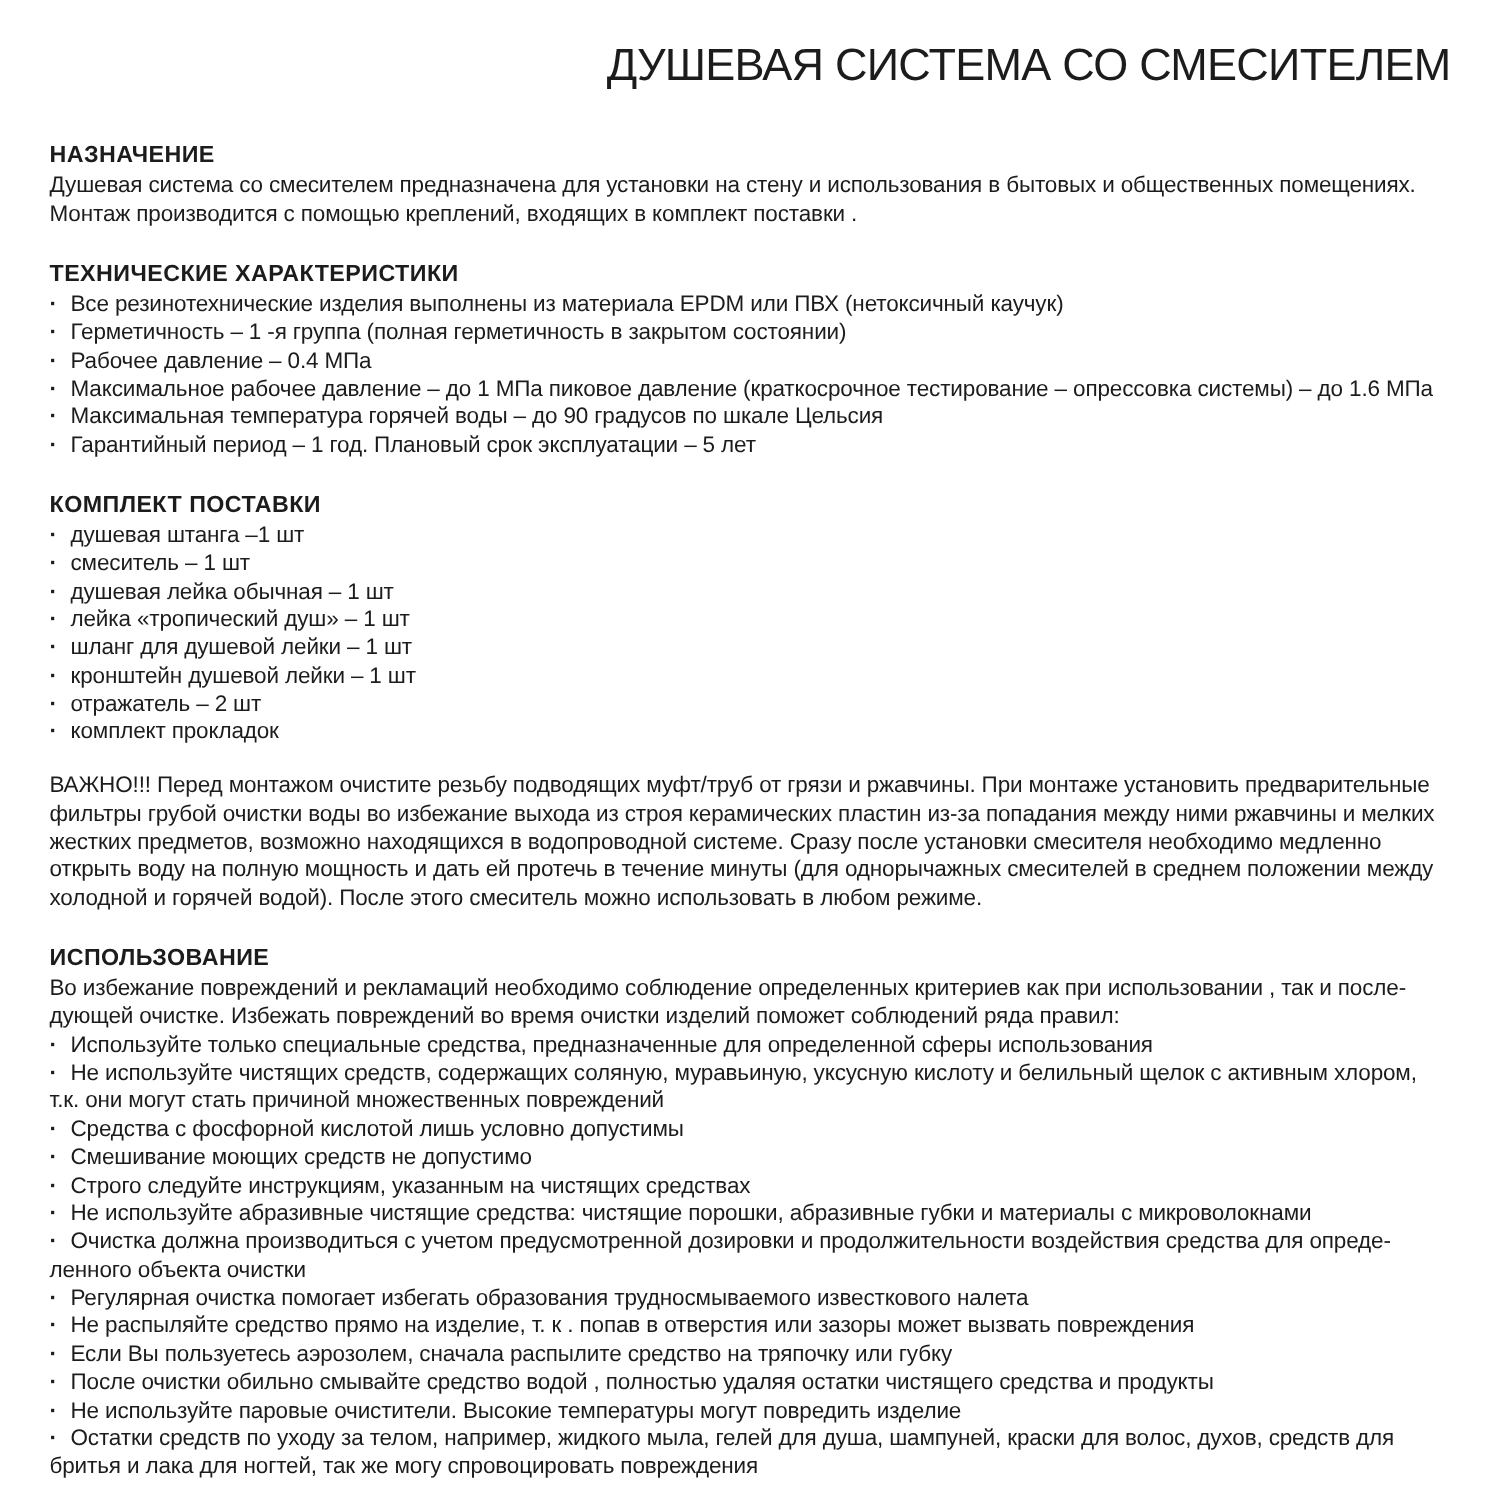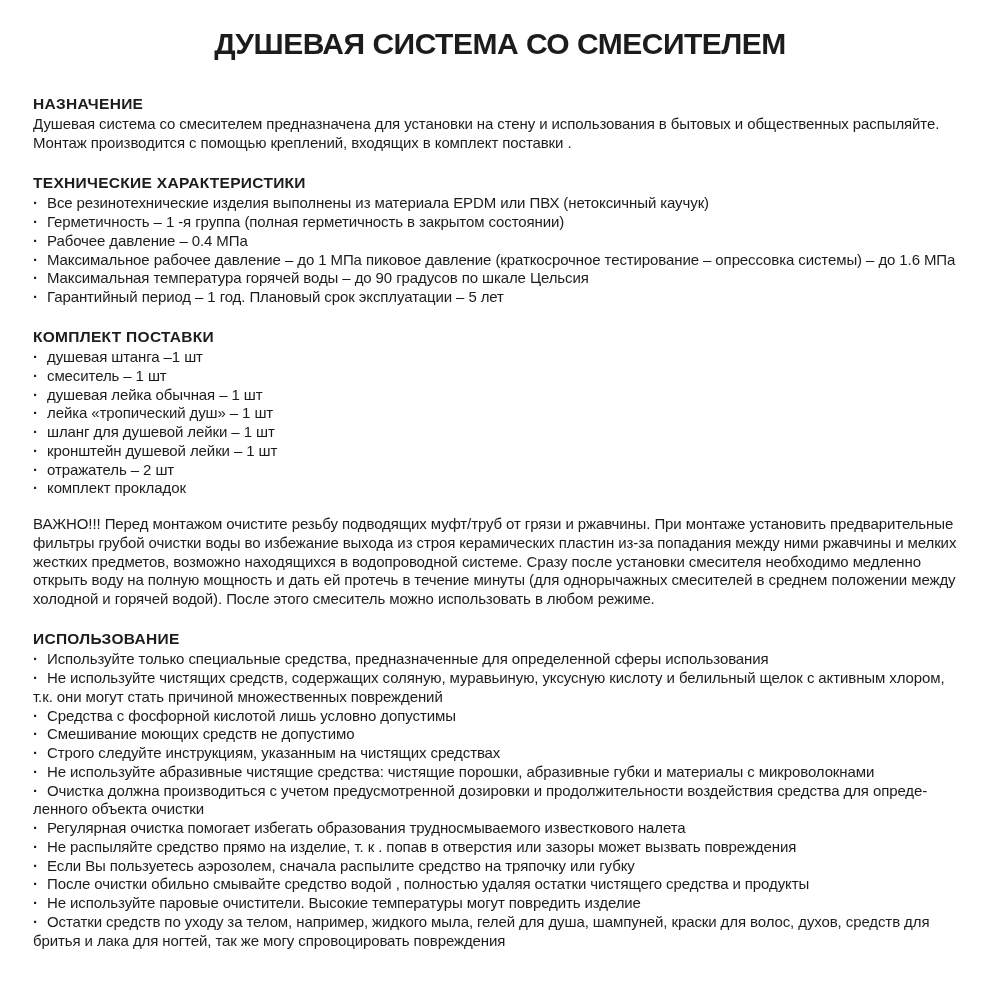"ДУШЕВАЯ СИСТЕМА СО СМЕСИТЕЛЕМ" .page-title { font-weight: 700 -> 400; text-align: center -> right }
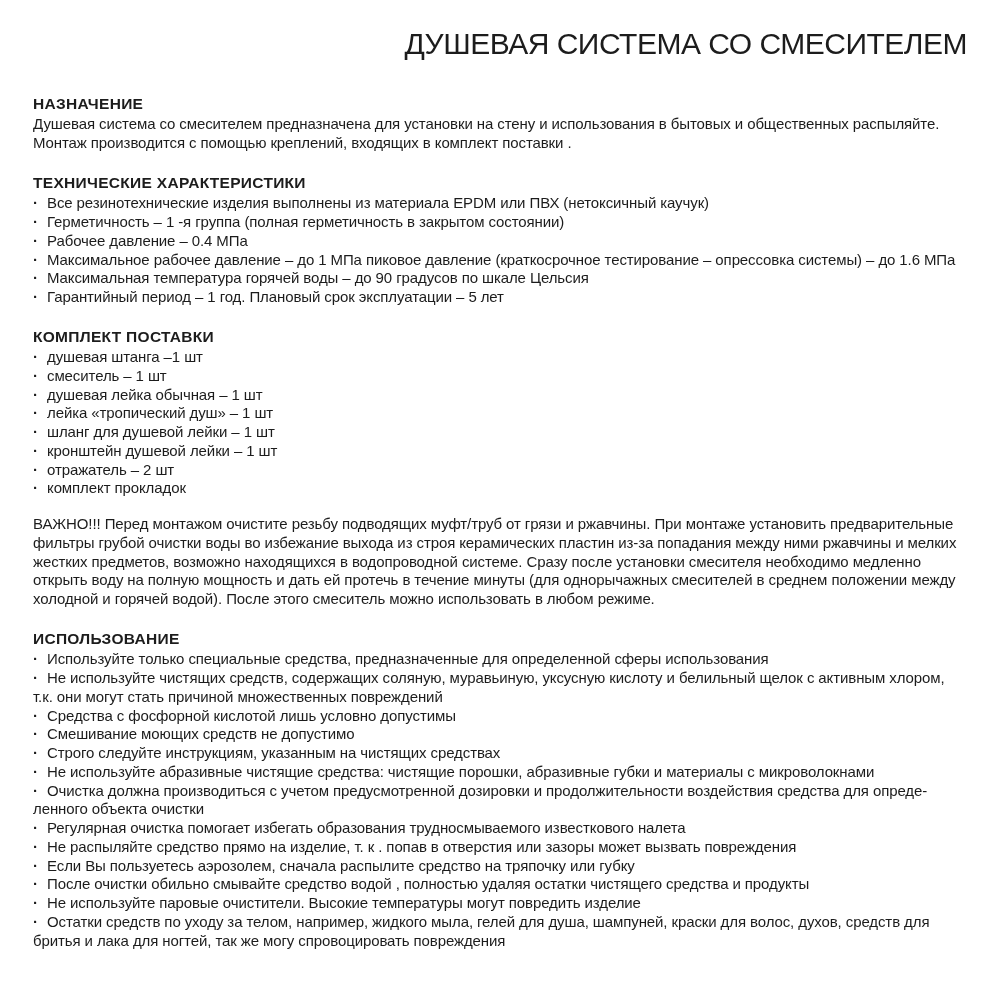"Душевая система со смесителем предназначена для" p.body-text { text: распыляйте -> помещениях }
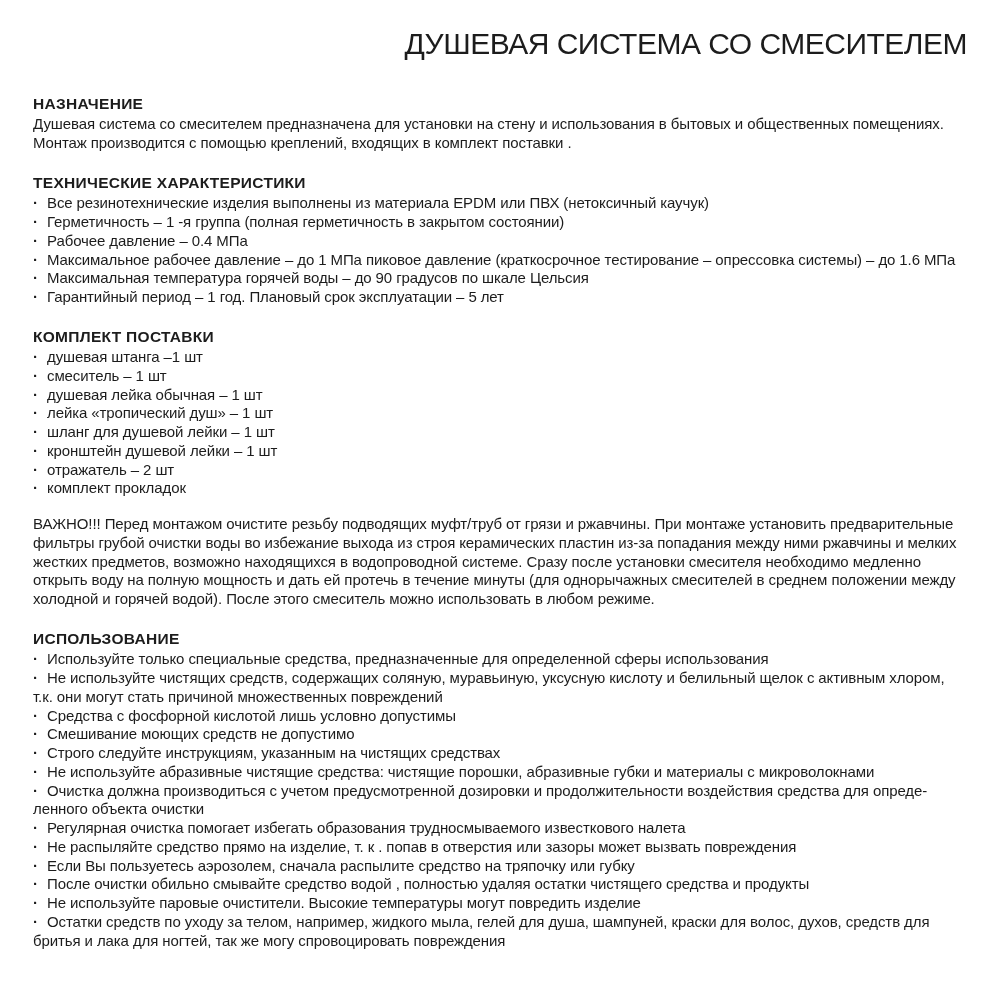"Во избежание повреждений и рекламаций" p.body-text { html: none -> <p>Во избежание повреждений и рекламаций необходимо соблюдение определенных критериев как при использовании , так и после-дующей очистке. Избежать повреждений во время очистки изделий поможет соблюдений ряда правил:</p> }
